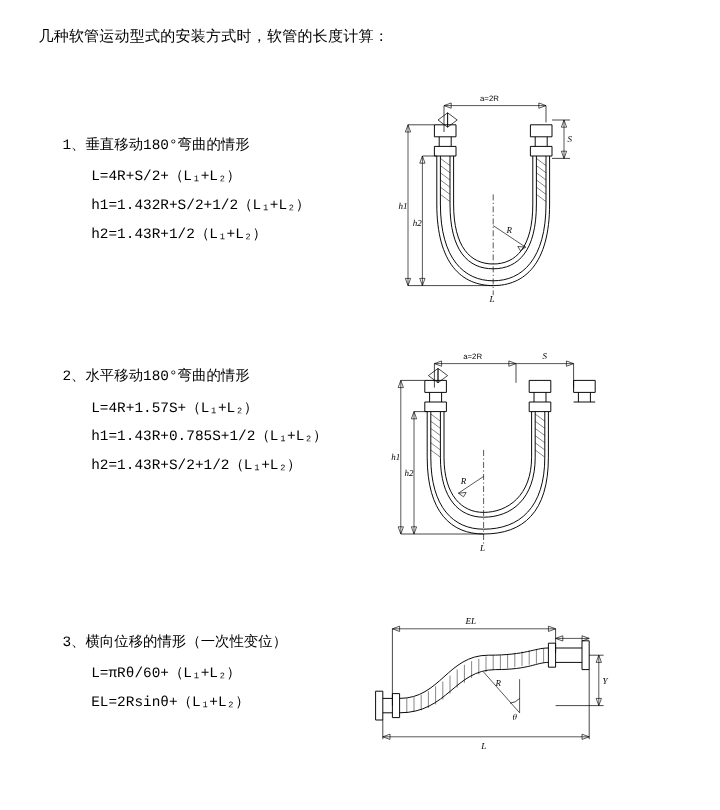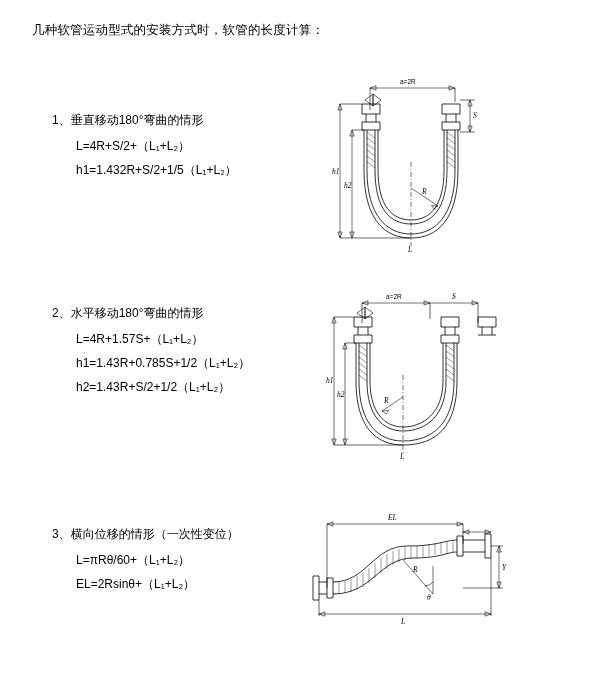"1、垂直移动180°弯曲的情形" .case { font-family: none -> Liberation Mono, monospace }
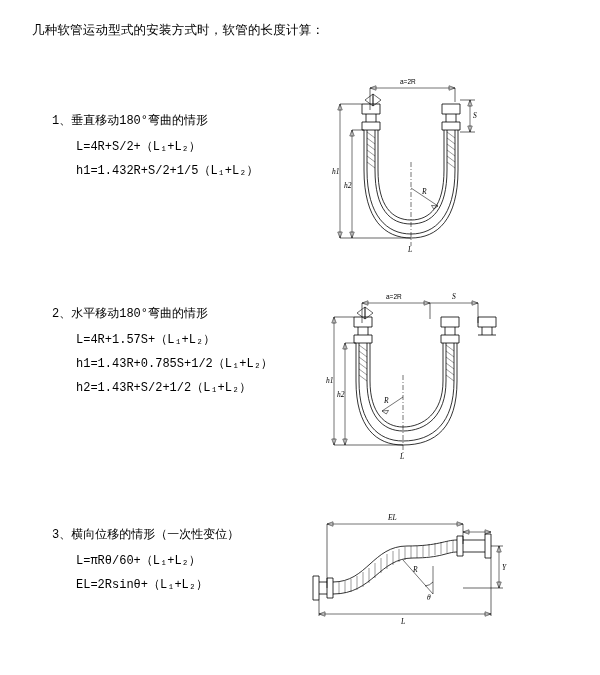"h1=1.432R+S/2+1/5（L₁+L₂）" div.formula { text: 1.432R+S/2+1/5 -> 1.432R+S/2+1/2 }
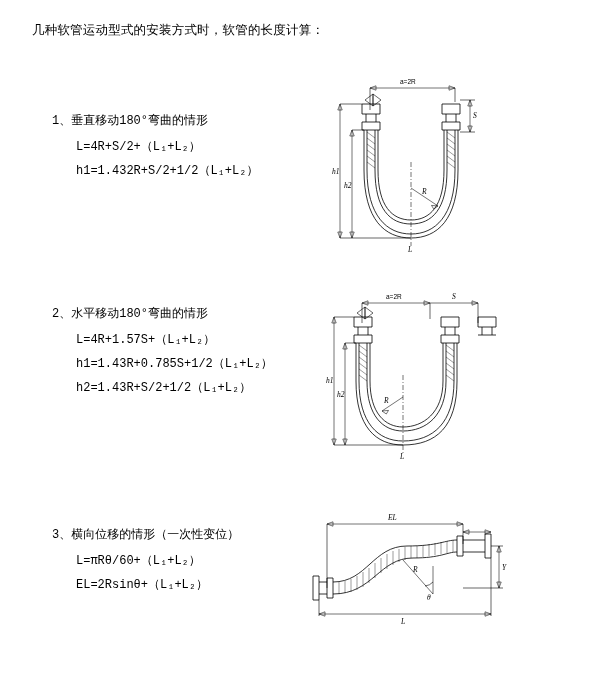"h2=1.43R+1/2（L₁+L₂）" div.formula { html: none -> <div>h2=1.43R+1/2（L₁+L₂）</div> }
